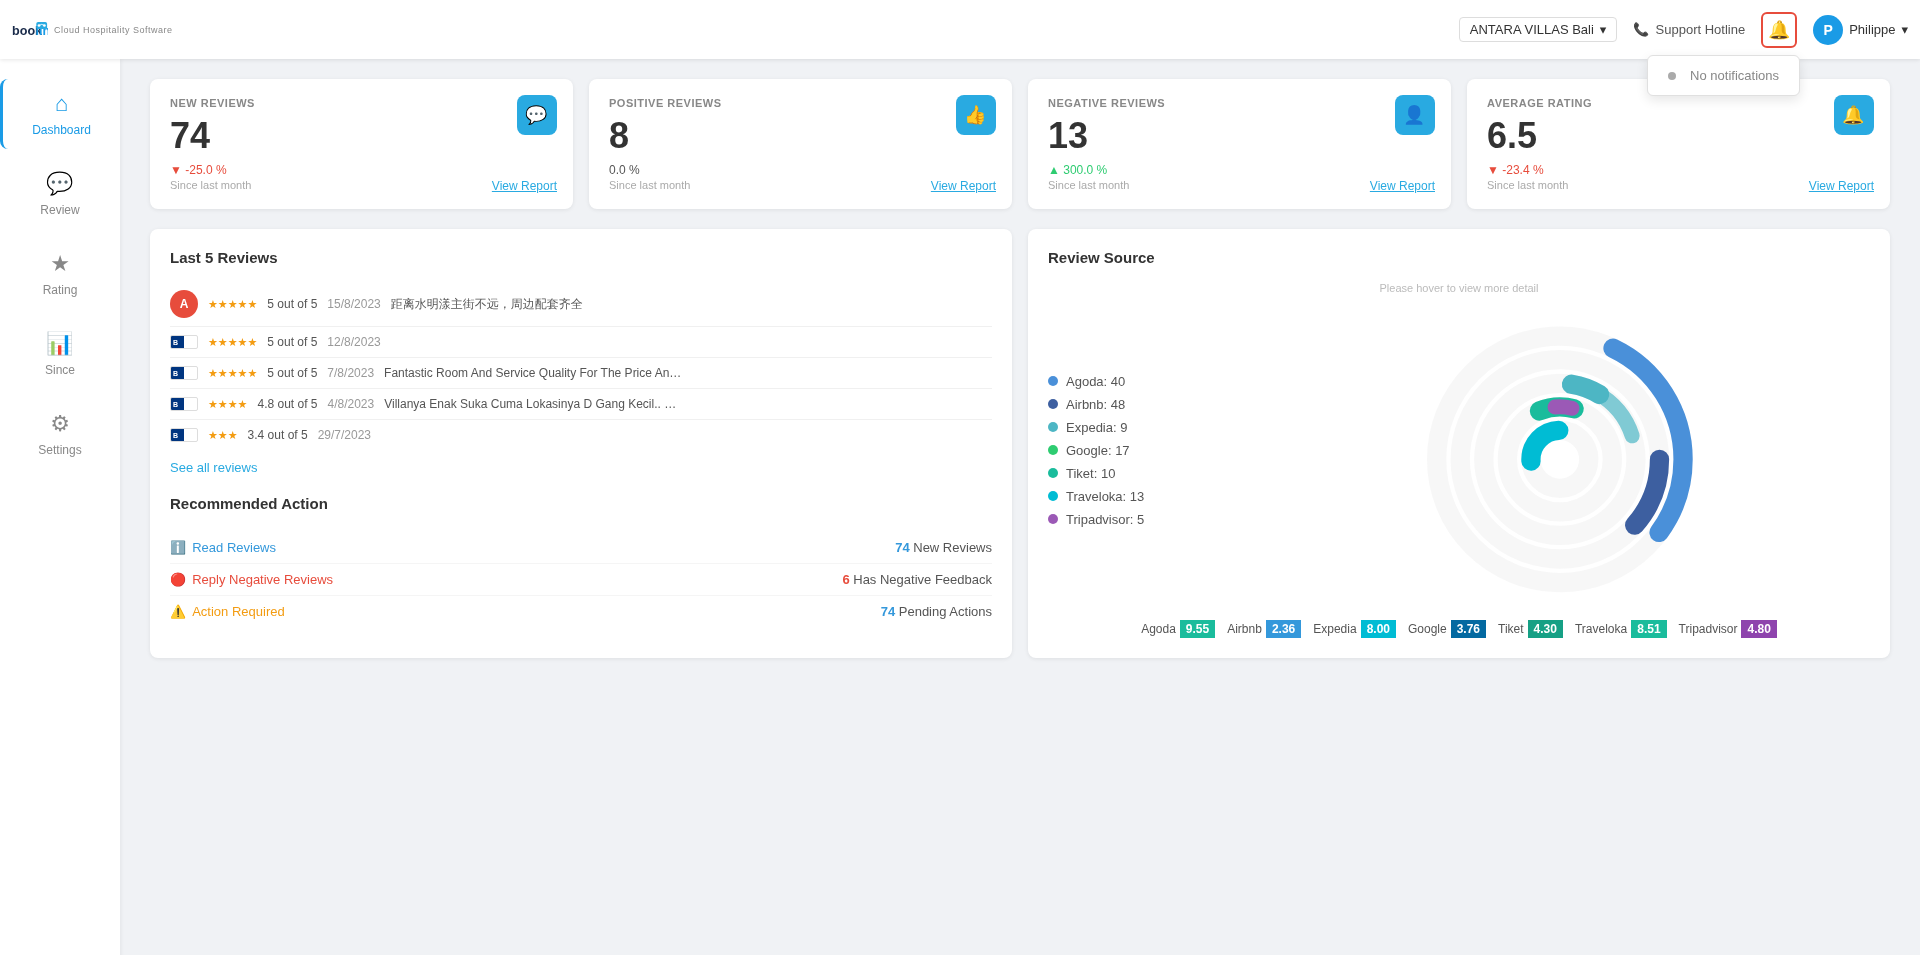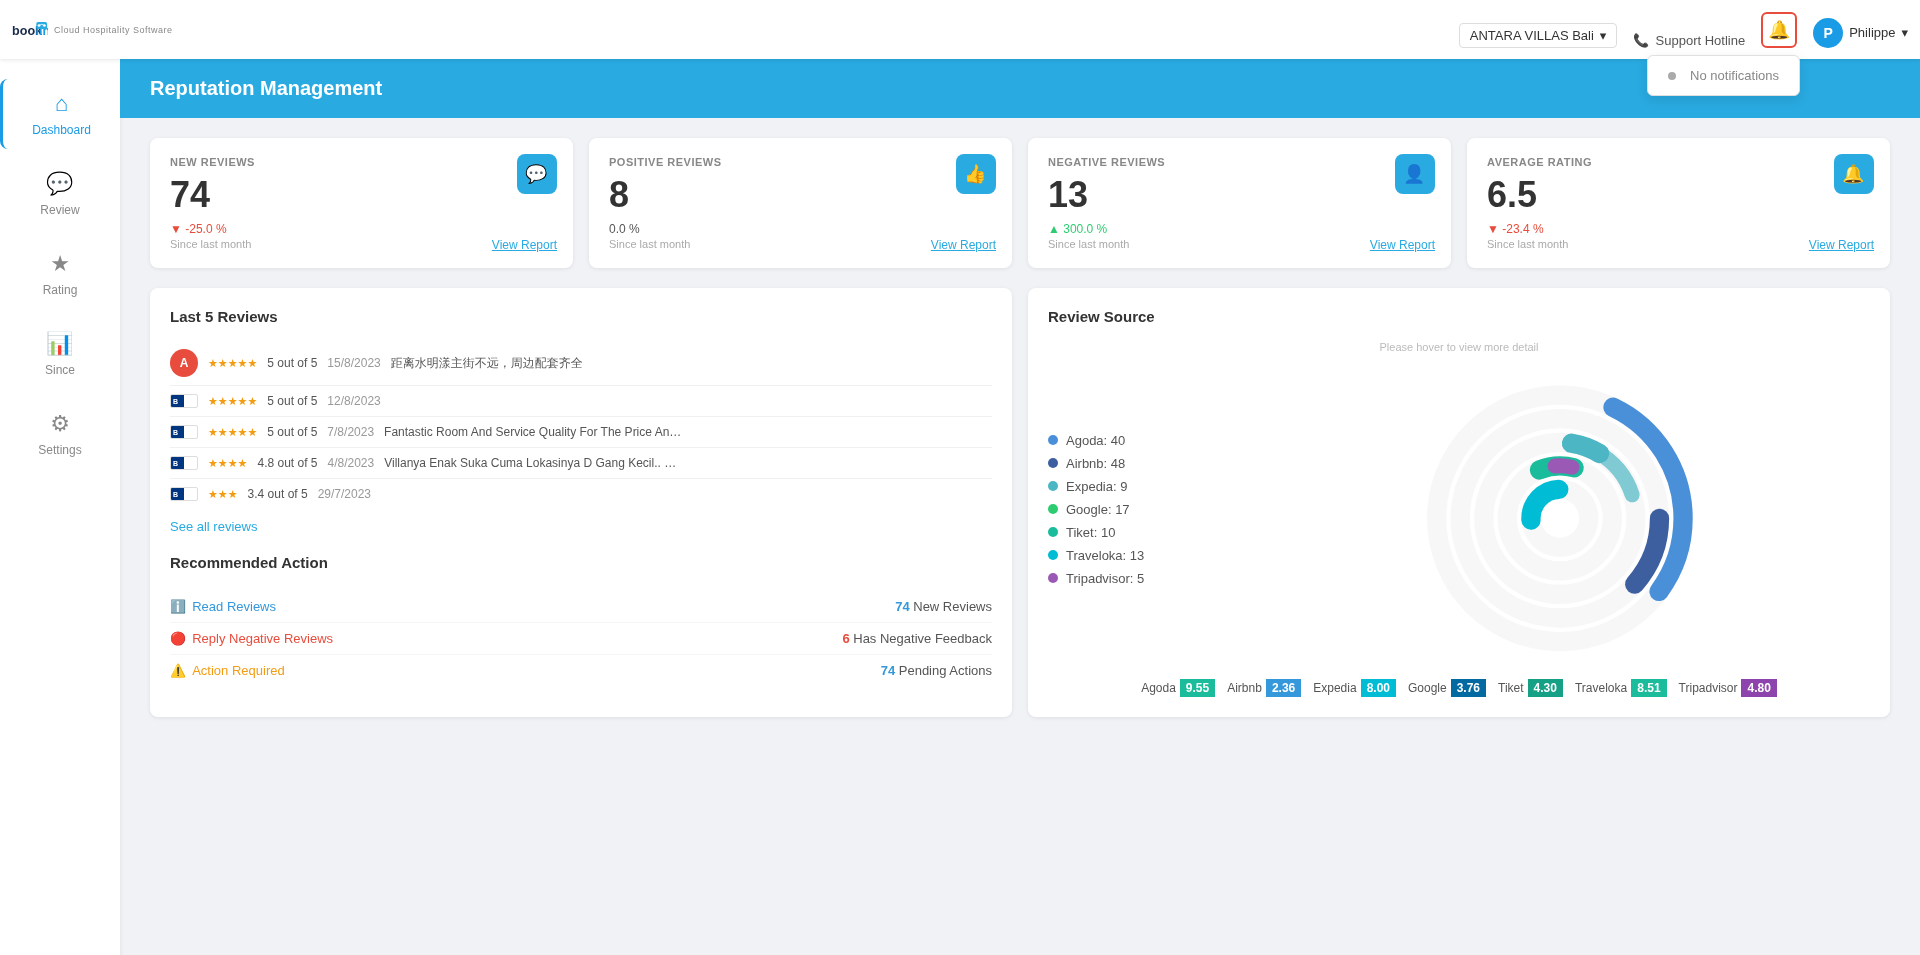"ANTARA VILLAS Bali" .nav-right { align-items: flex-end -> center }
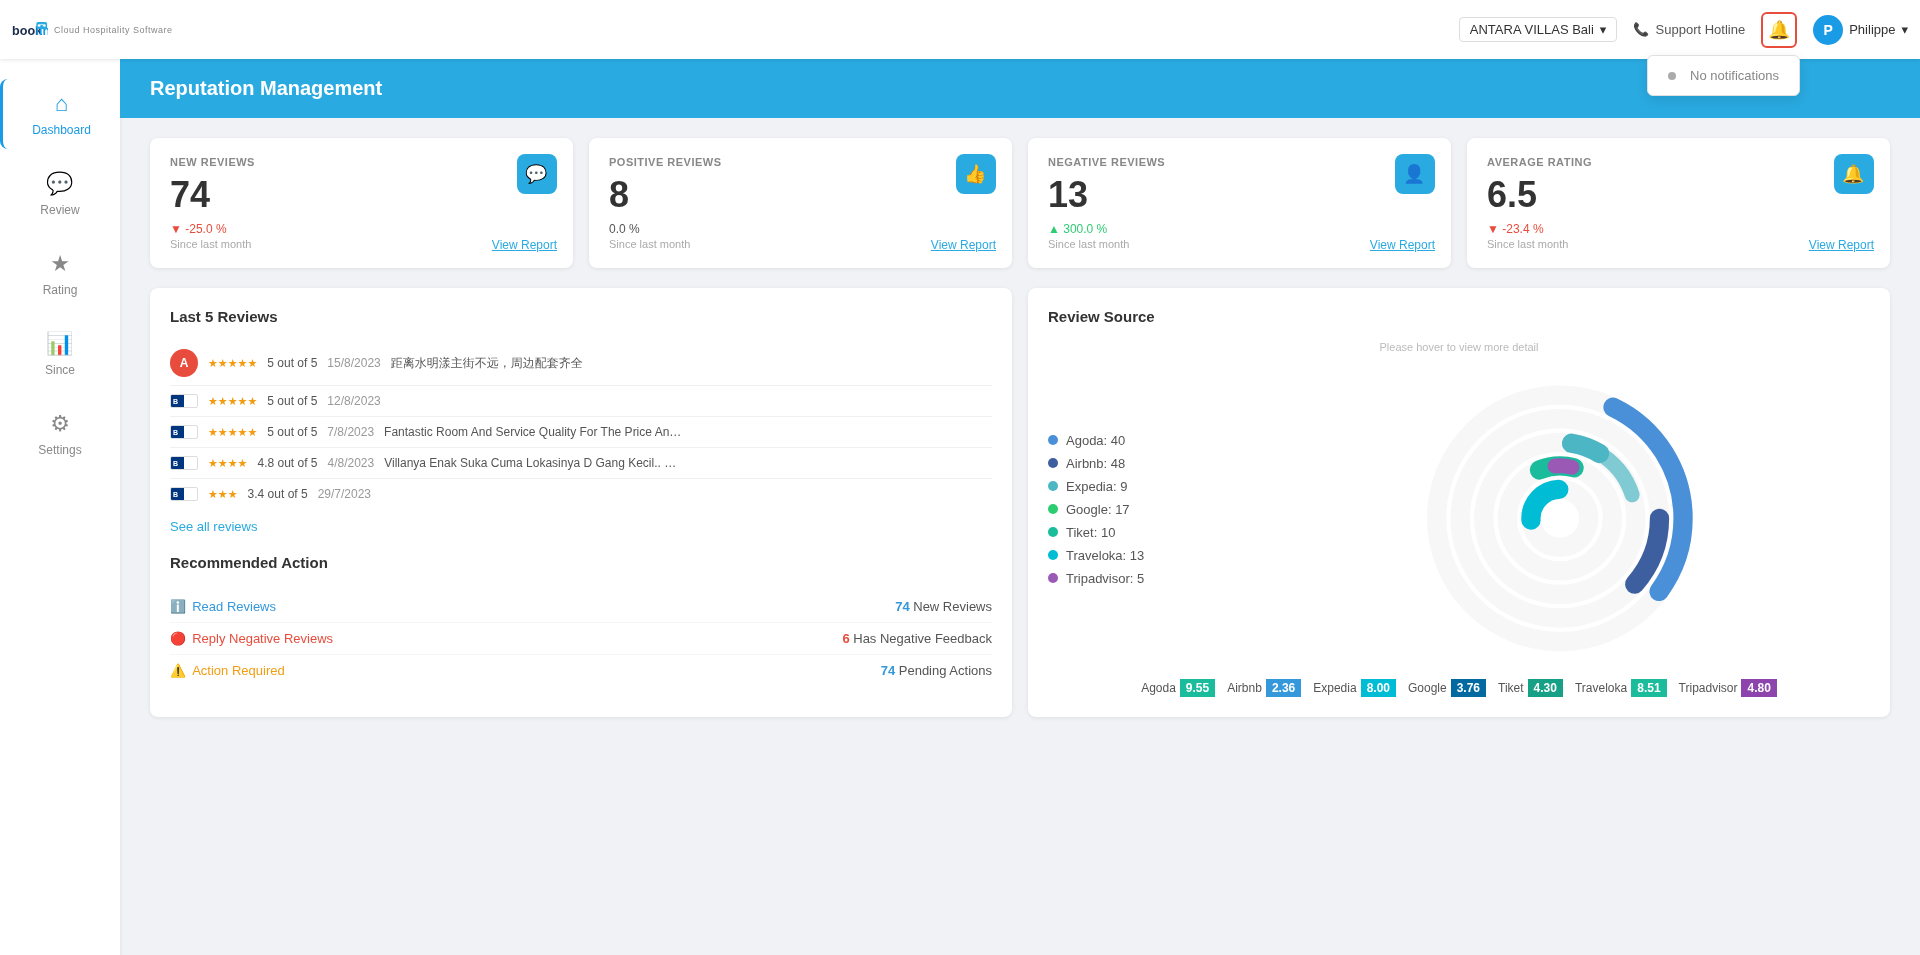"Reputation Management" div.page-header { html: <div> <span>Reputation Management</span> </div> -> none }
